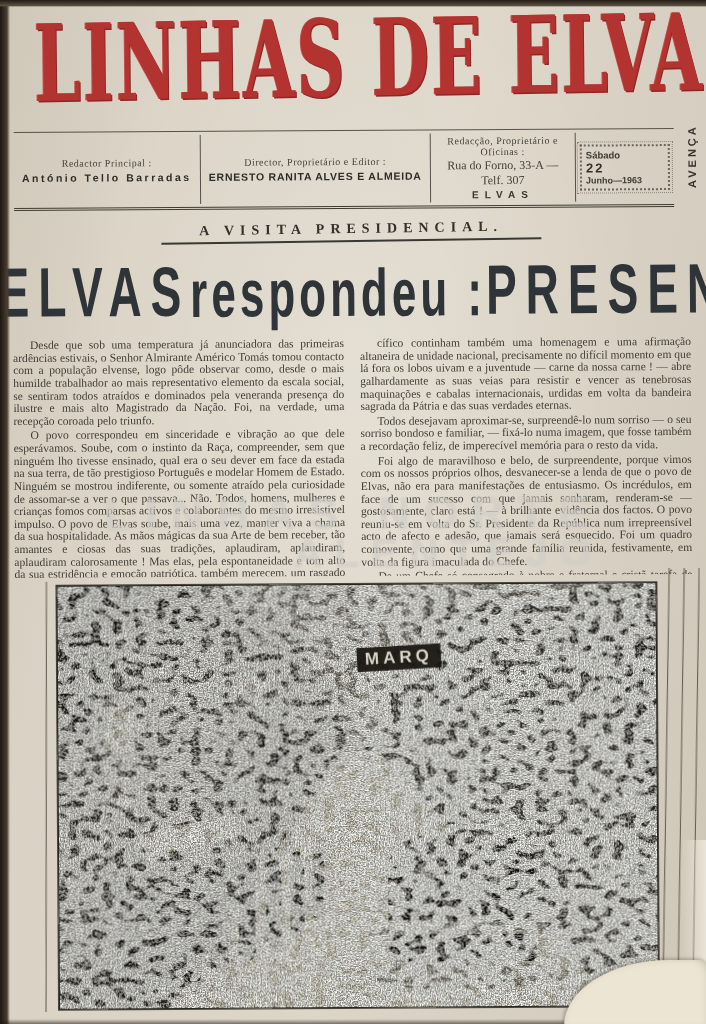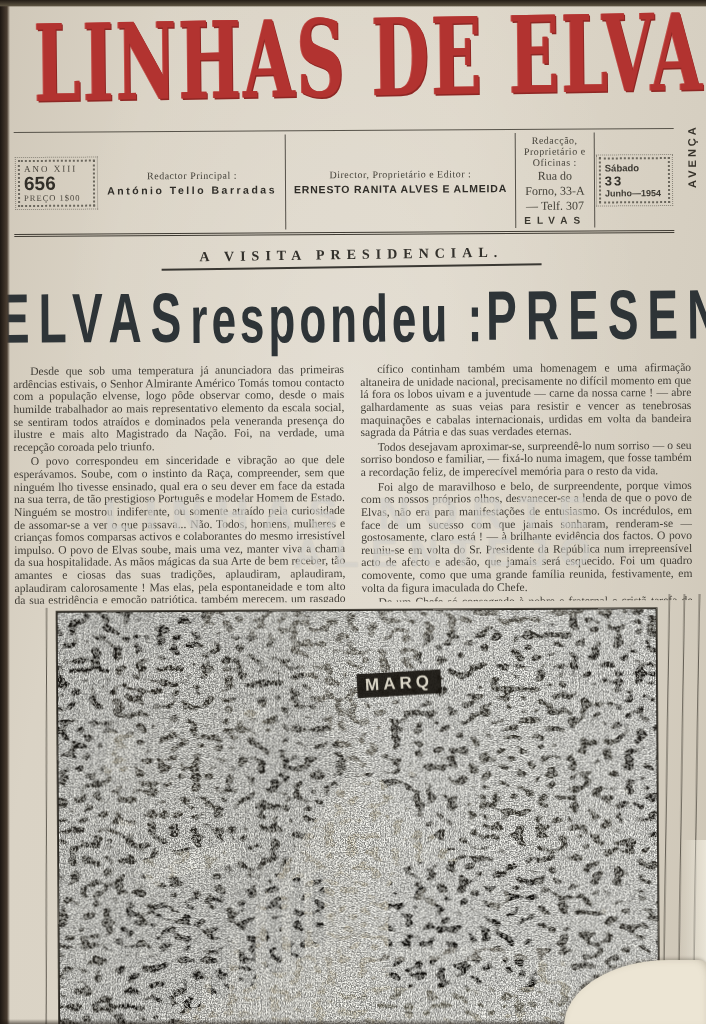"ANO XIII" div.issue-box { html: <div> <div>ANO XIII</div> <div>656</div> <div>PREÇO 1$00</div> </div> -> none }
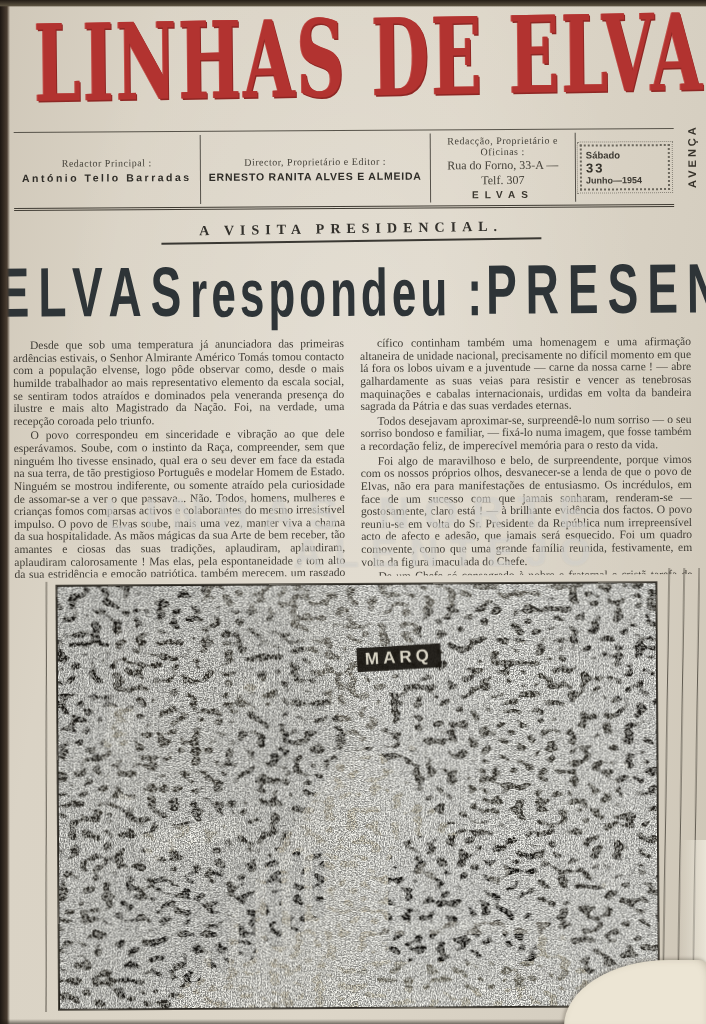"33" div.date-day { text: 33 -> 22 }
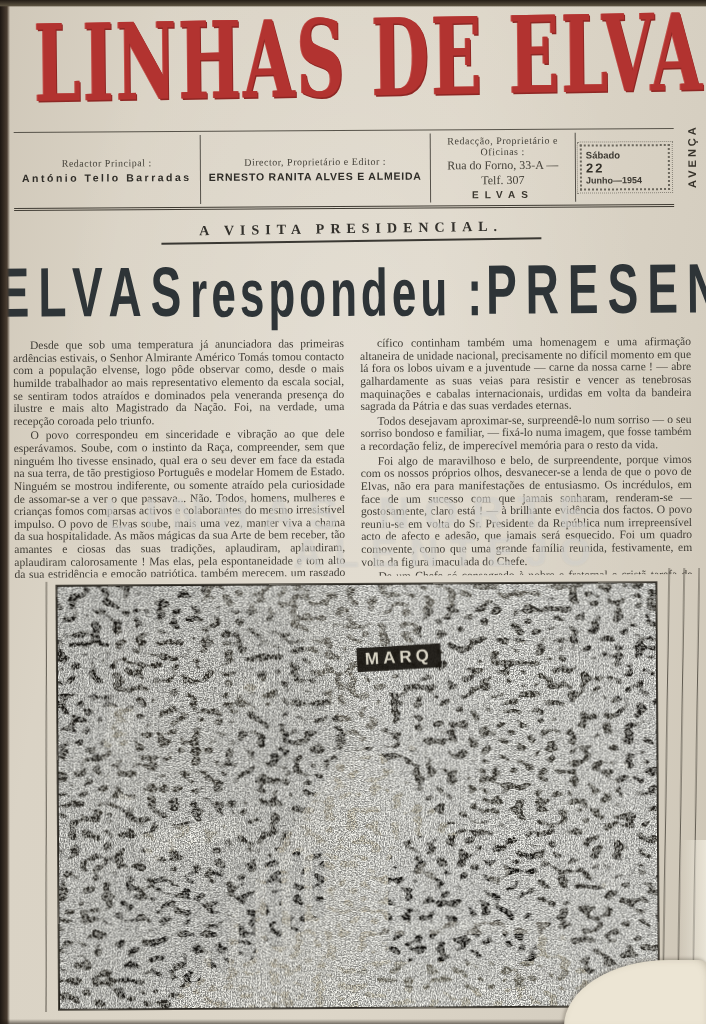"Junho—1954" div.date-month { text: 1954 -> 1963 }
